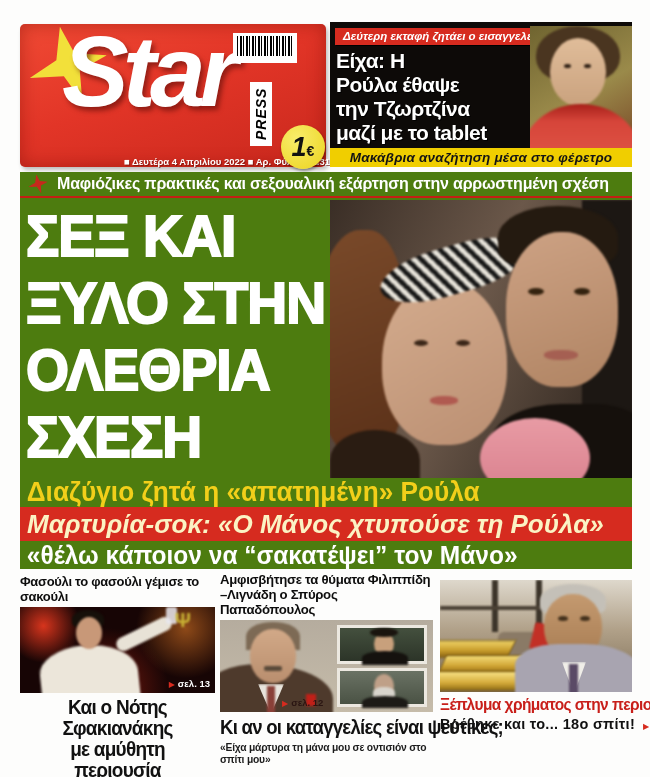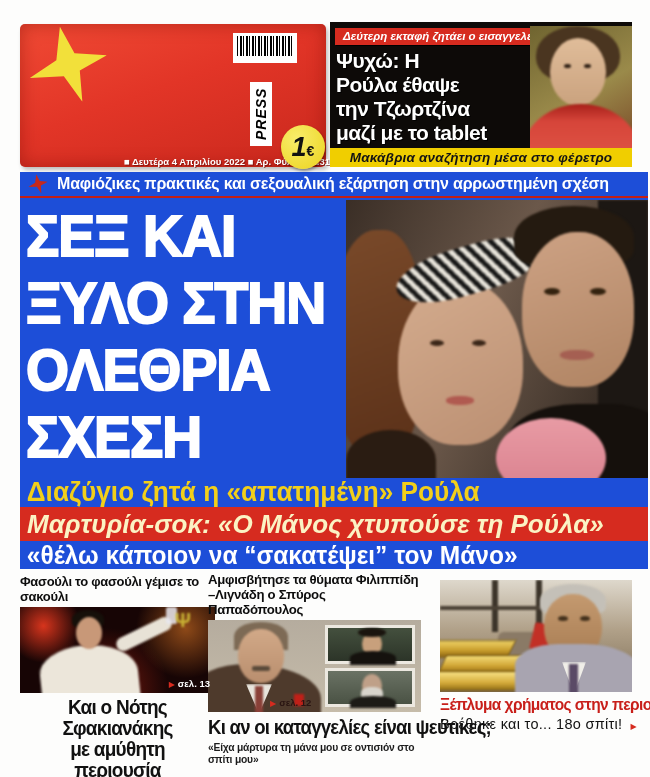"Star" div.abs { html: none -> <div>Star</div> }
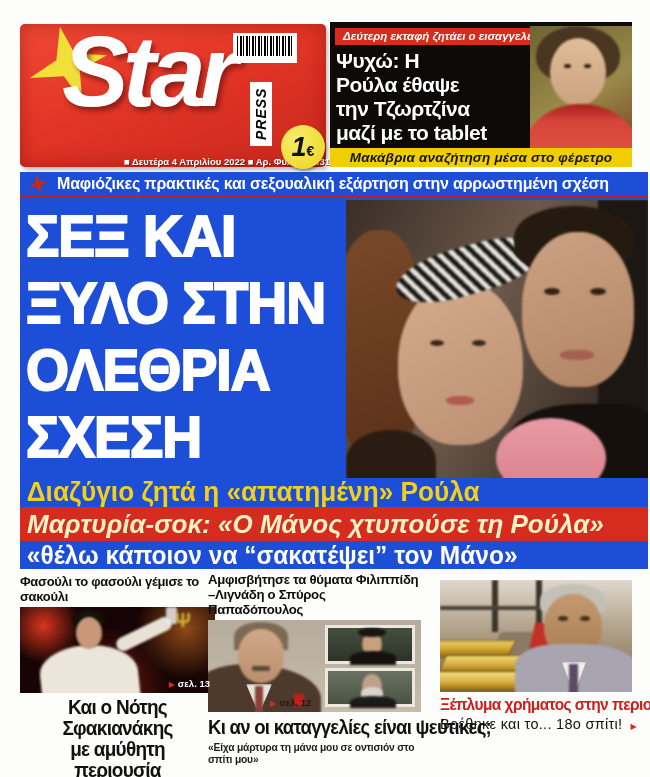"Ψυχώ: Η" div { text: Ψυχώ -> Είχα }
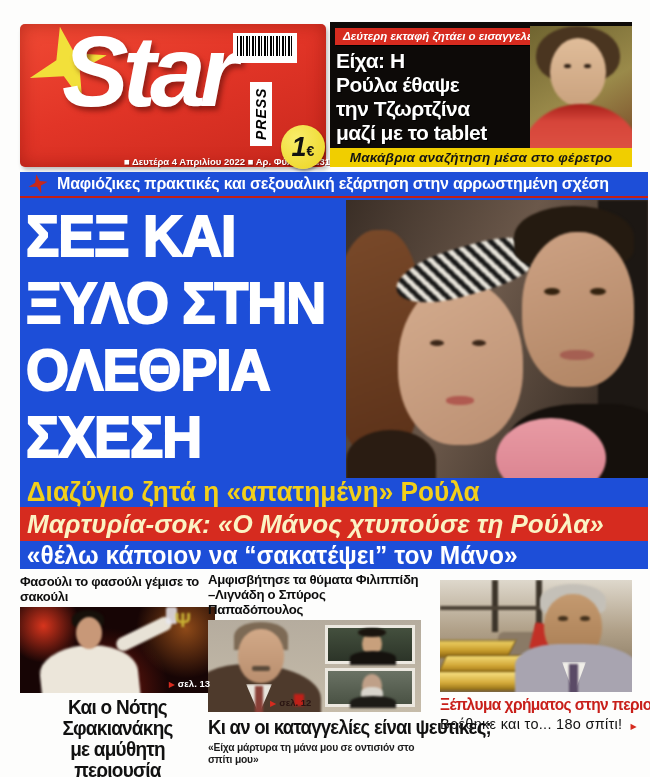"Μαφιόζικες πρακτικές και σεξουαλική" .main-story { background: #1d4ed8 -> #4d7c0f; padding-left: 16px -> none }
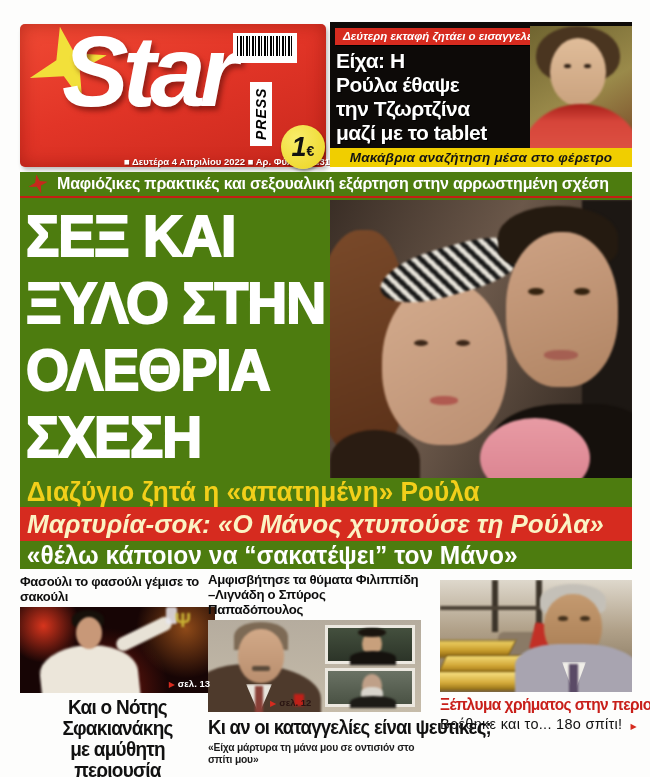"Αμφισβήτησε τα θύματα Φιλιππίδη" .article-2 { left: 208px -> 220px }
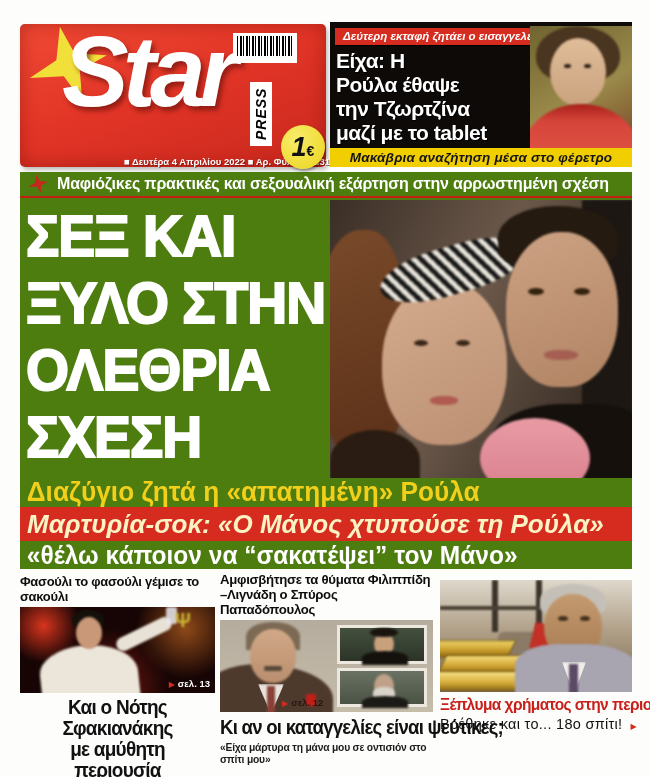"Βρέθηκε και το... 18ο σπίτι!" .line2 { font-weight: normal -> bold }
